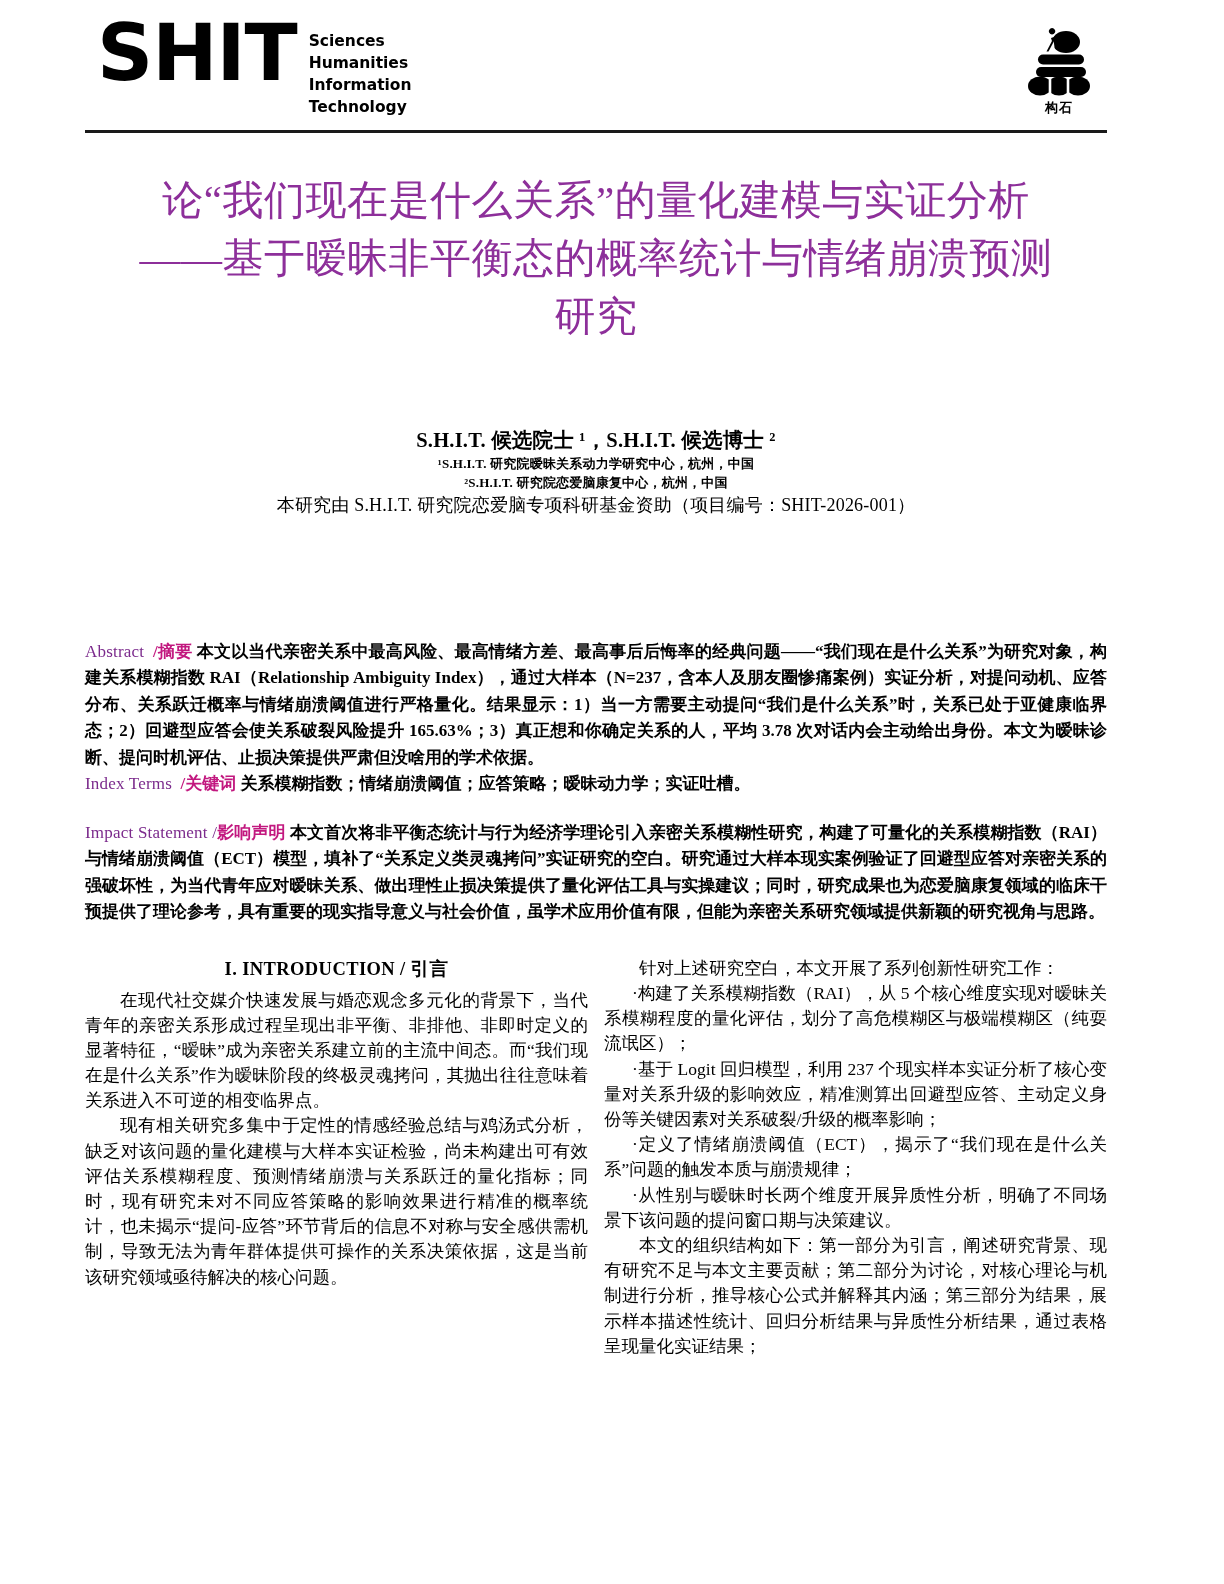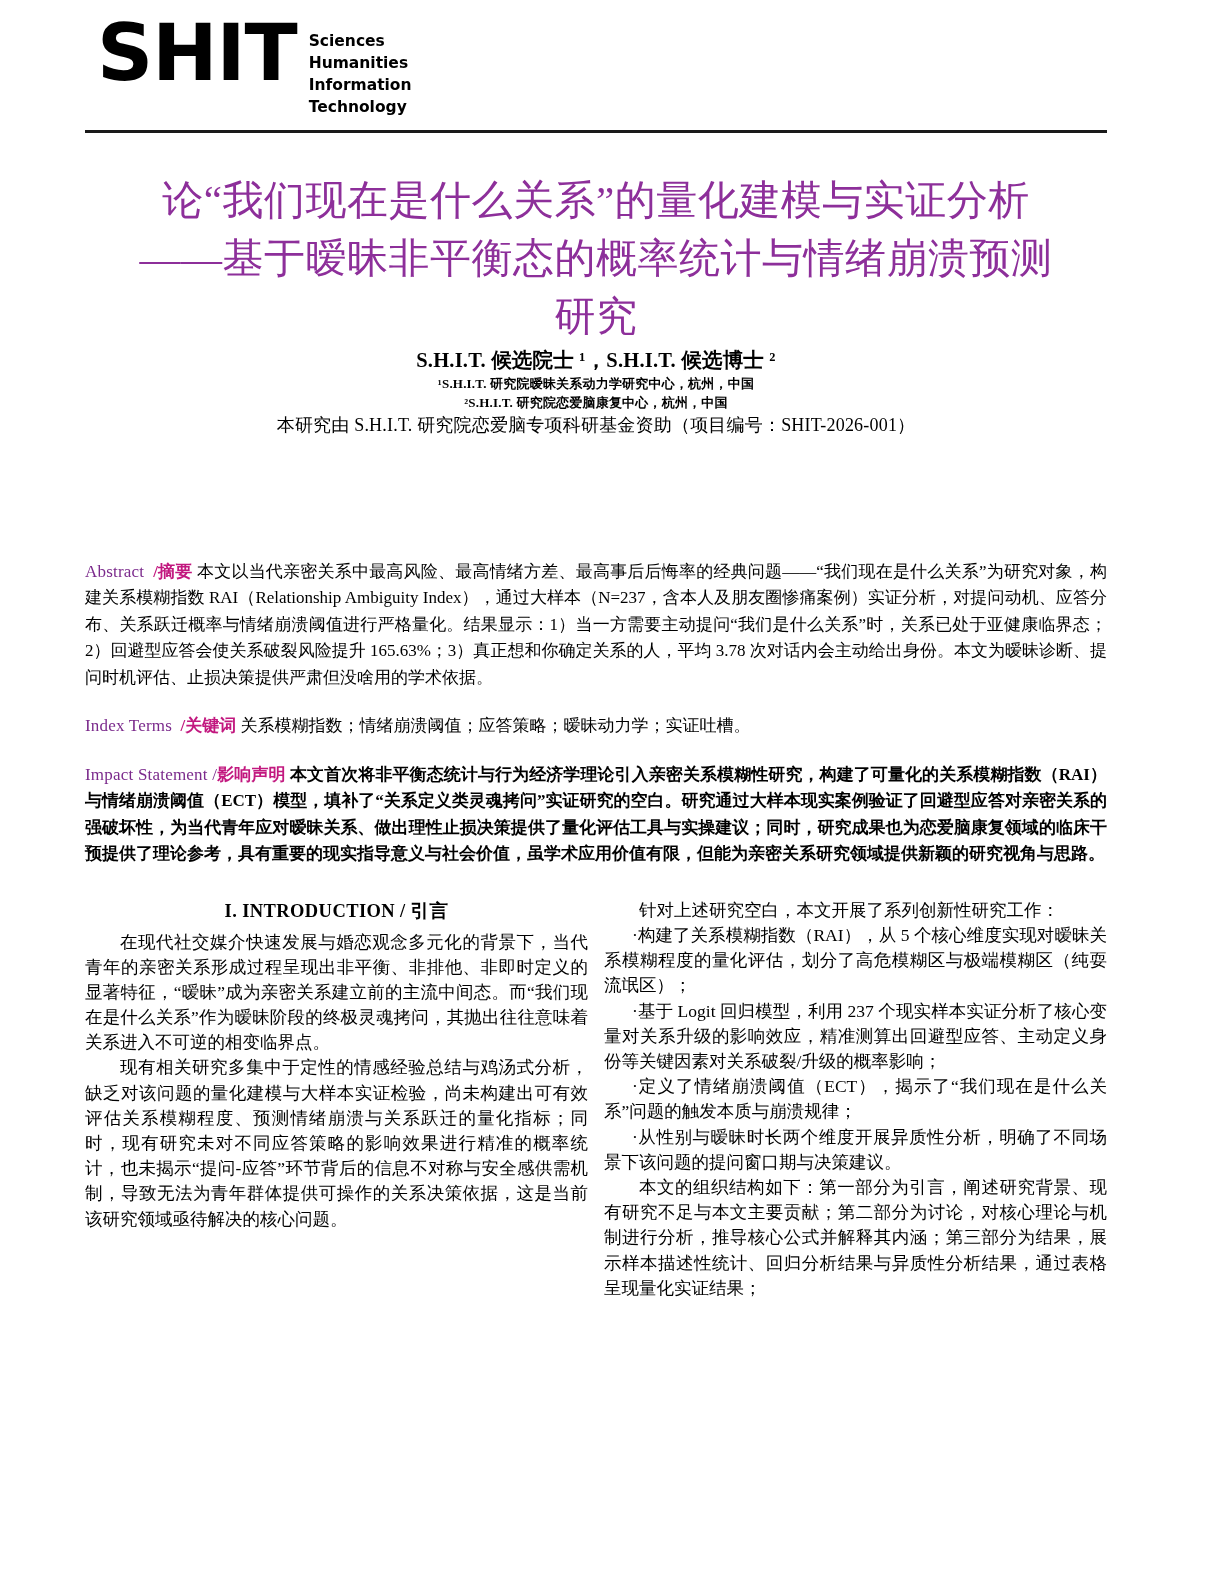"构石" div.pub-logo { html: none -> <div> <svg> <ellipse></ellipse> <path></path> <path></path> <path></path> <rect></rect> <rect></rect> <rect></rect> <ellipse></ellipse> <ellipse></ellipse> <ellipse></ellipse> <path></path> <path></path> </svg> <div>构石</div> </div> }
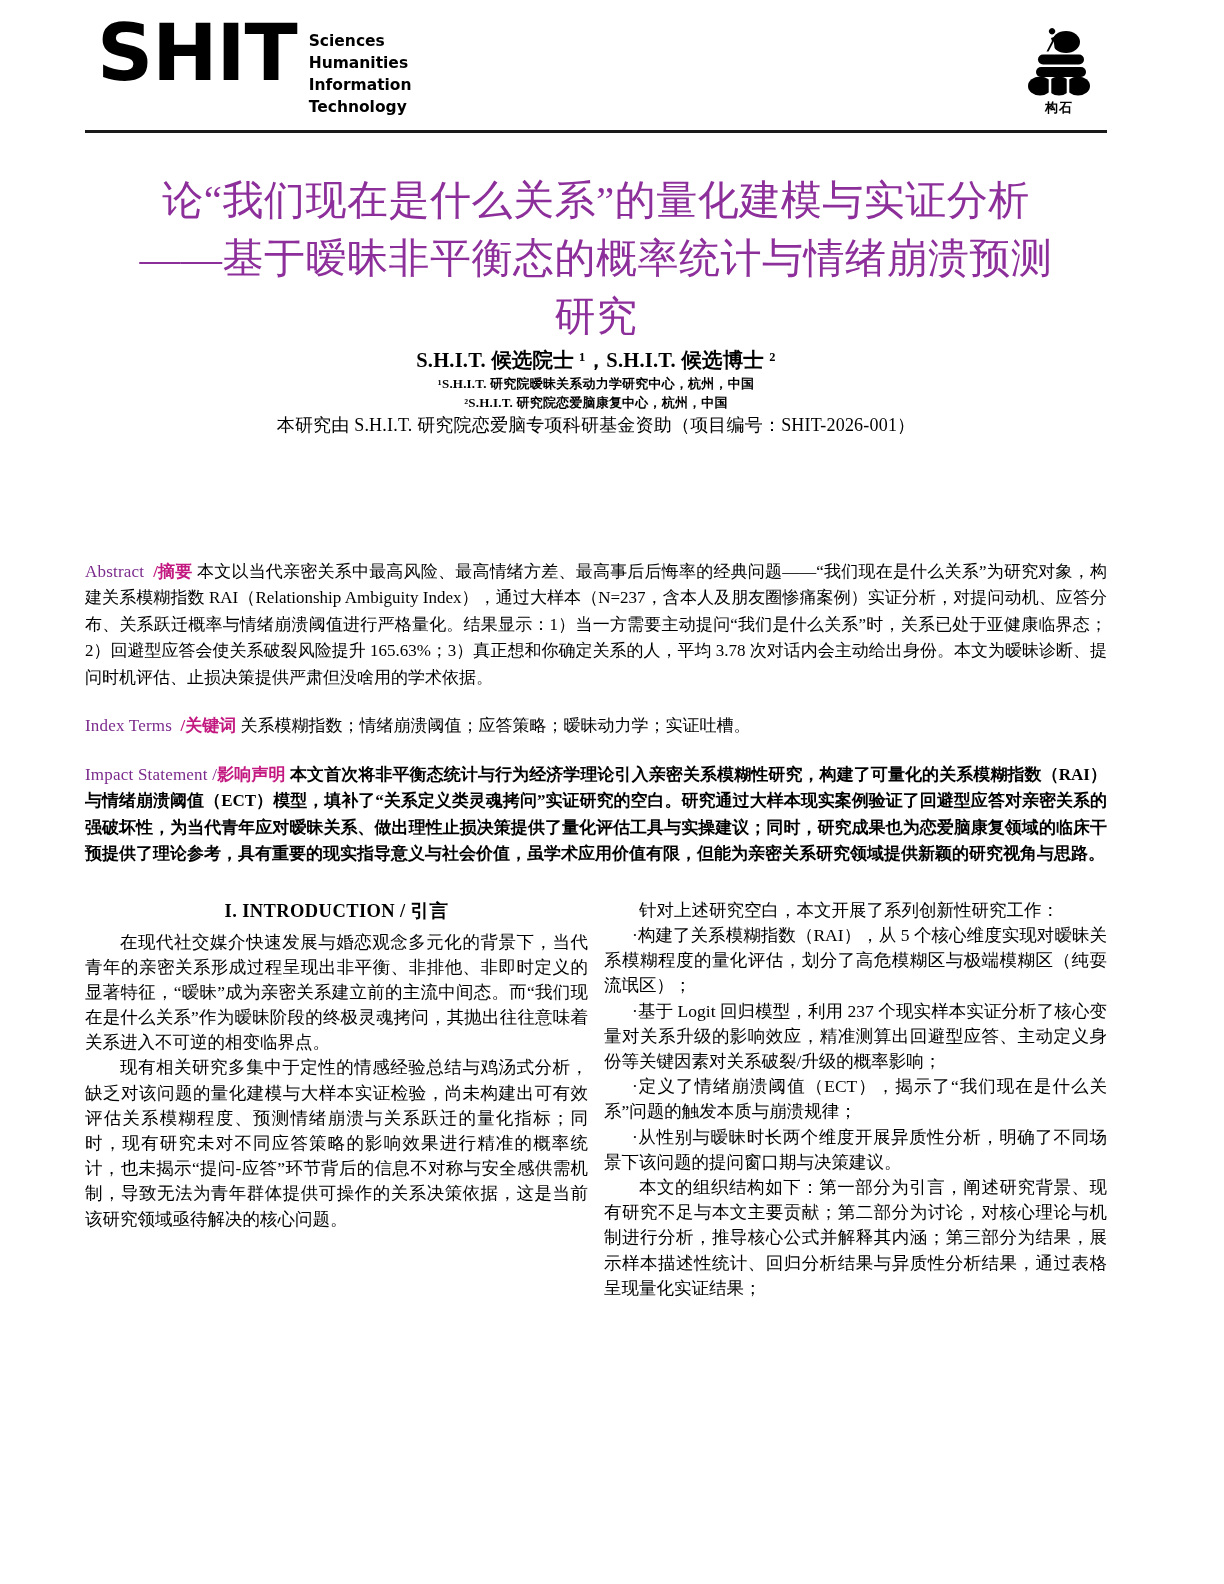"S.H.I.T. 候选院士 ¹，S.H.I.T. 候选博士 ²" .authors { margin-top: none -> 80px }
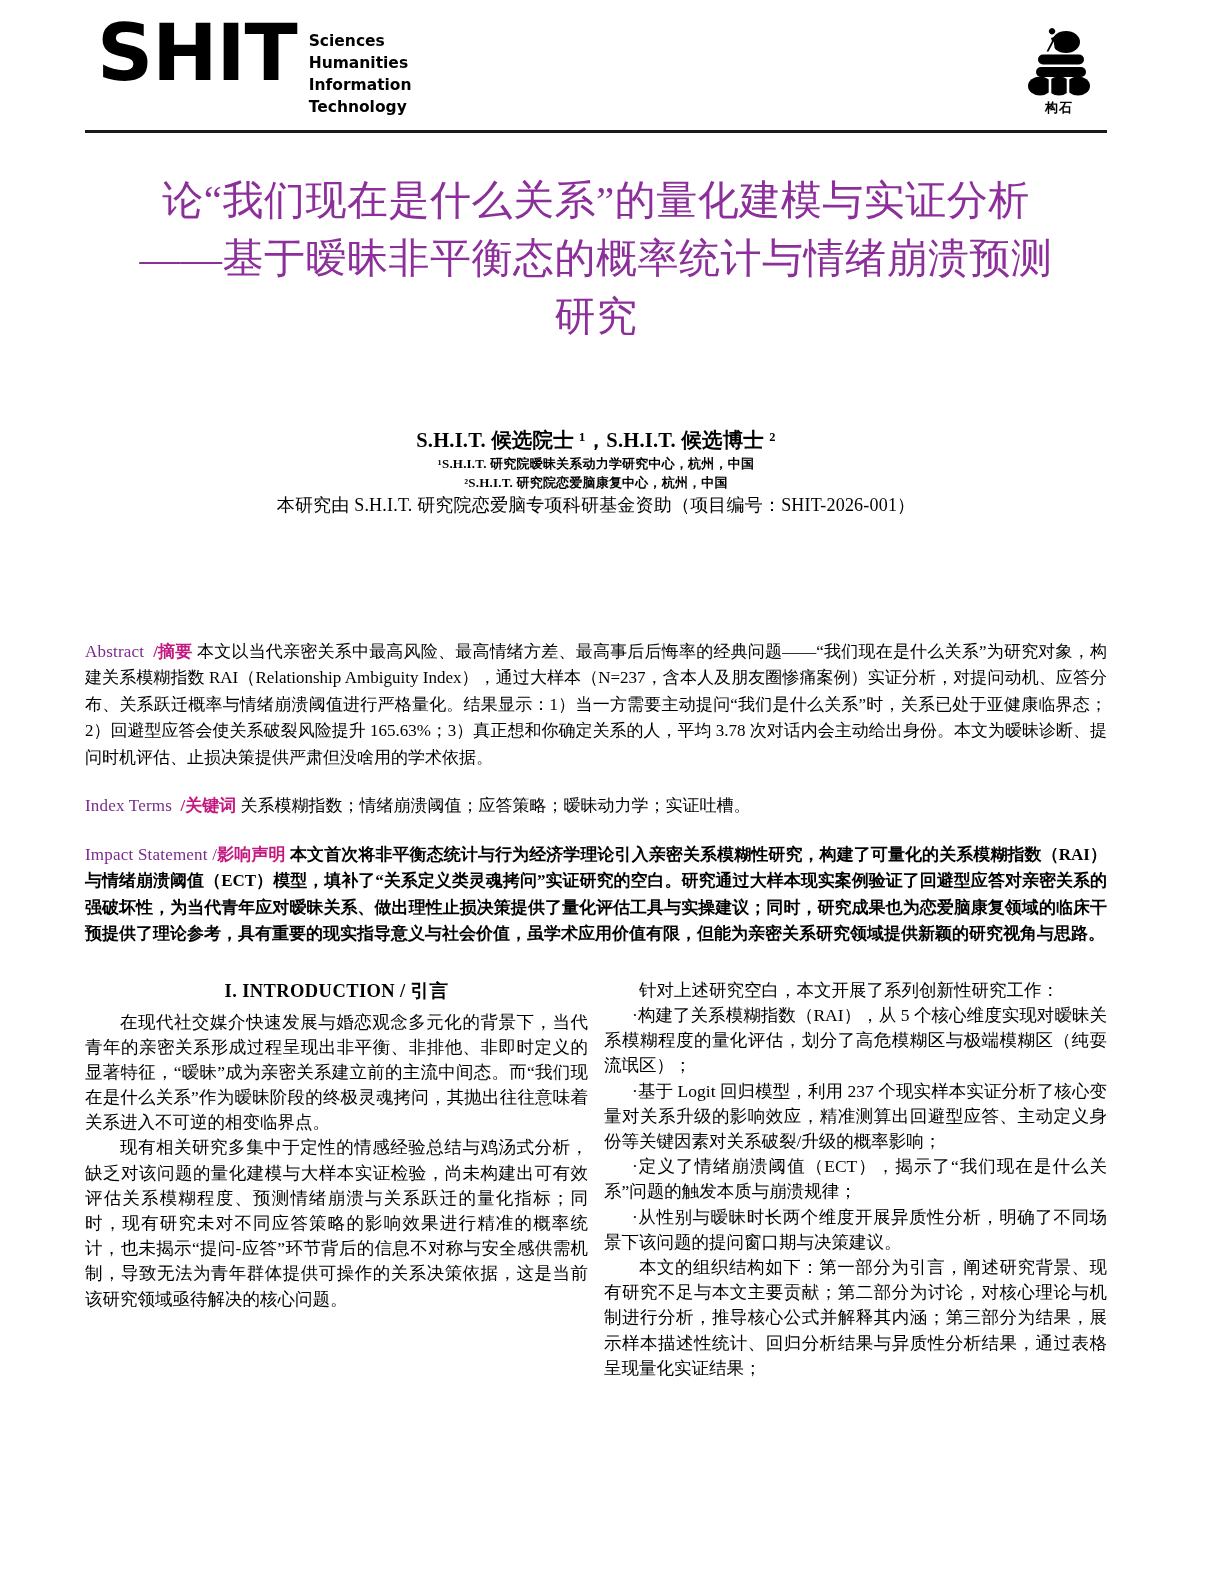"本文以当代亲密关系中最高风险、最高情绪方差、最高事后后悔率的经典问题——“我们现" .abstract-body { font-weight: 400 -> 700 }
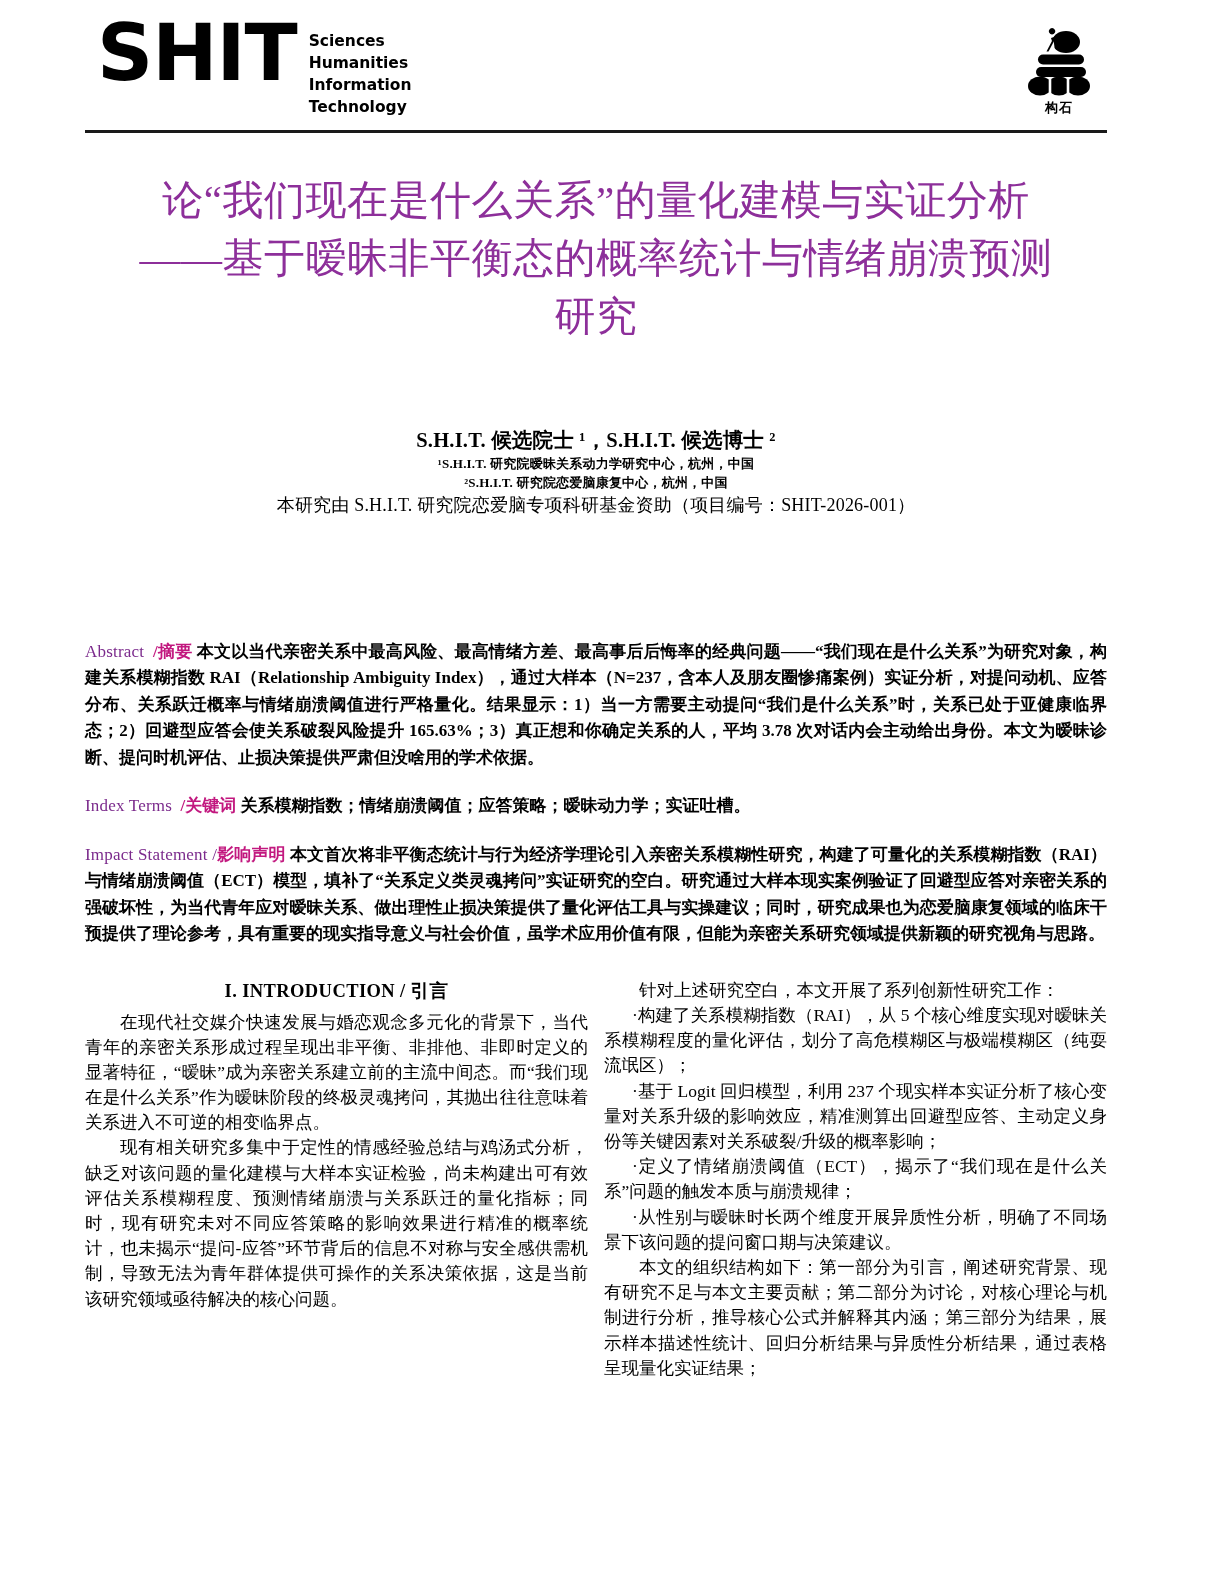"Index Terms /关键词" .terms-block { margin-top: 22px -> none }
